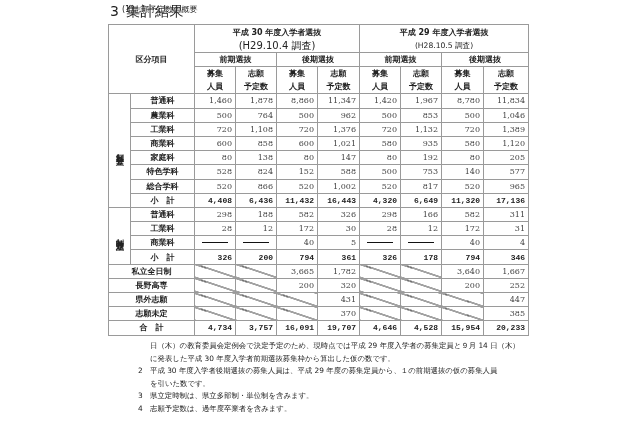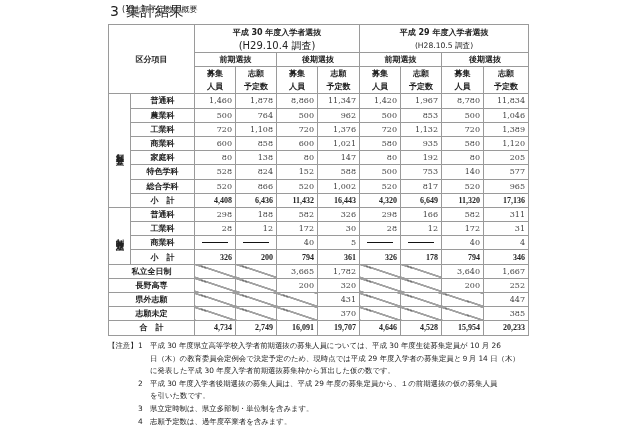"4,408" .b { font-family: Liberation Serif, serif -> Liberation Mono, monospace }
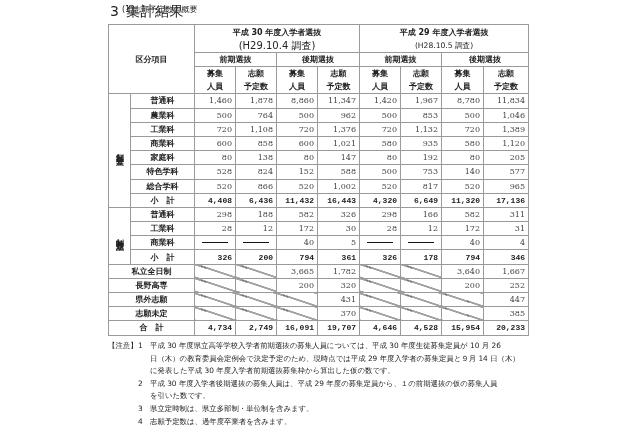"2,749" td.r { text: 2,749 -> 3,757 }
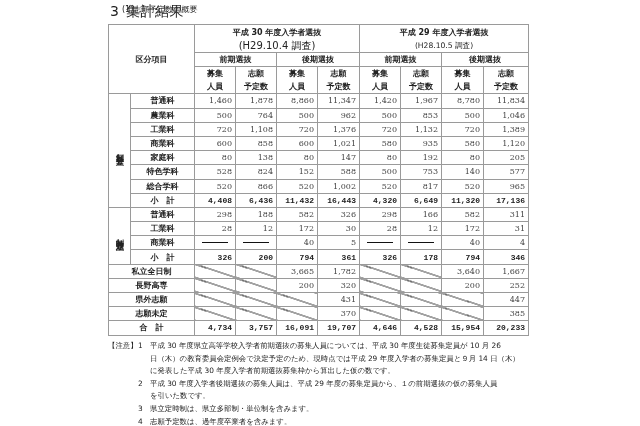"【注意】" div.note-row { html: <div> <span>【注意】</span> <span>1</span> <span>平成 30 年度県立高等学校入学者前期選抜の募集人員については、平成 30 年度生徒募集定員が 10 月 26</span> </div> -> none }
